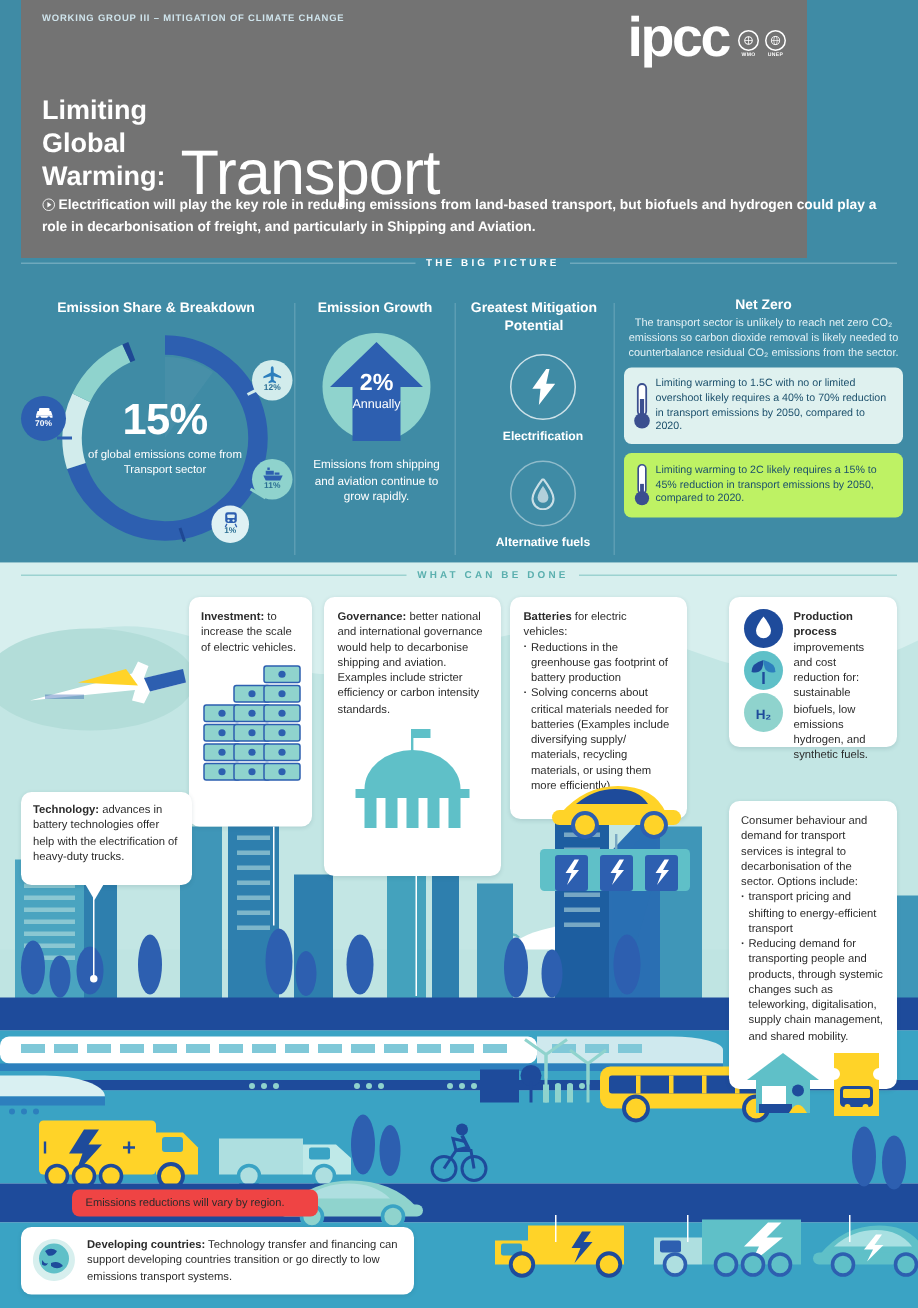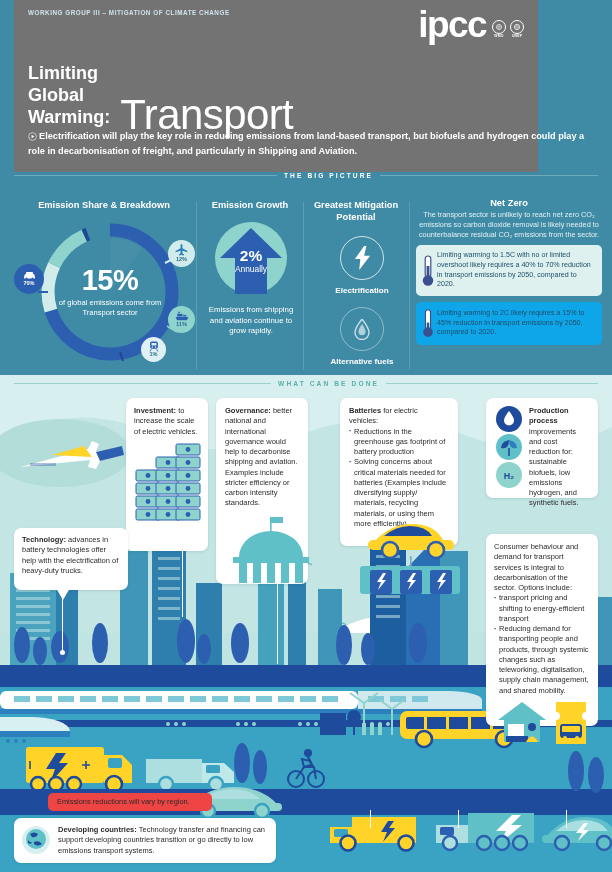"Limiting warming to 2C likely" .nz-card.b { background: #0ea5e9 -> #bef264 }
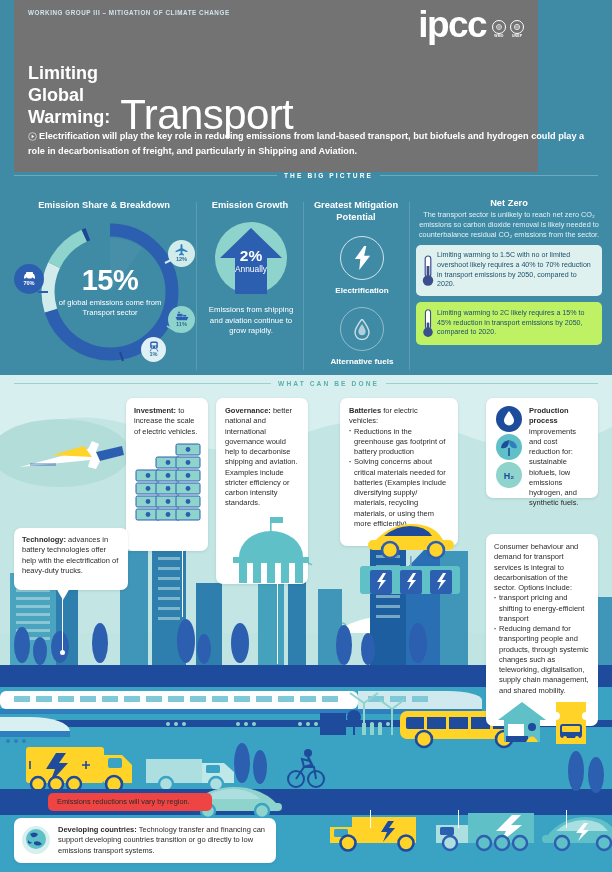"Governance: better national and" div.card { width: 92px -> 118px }
